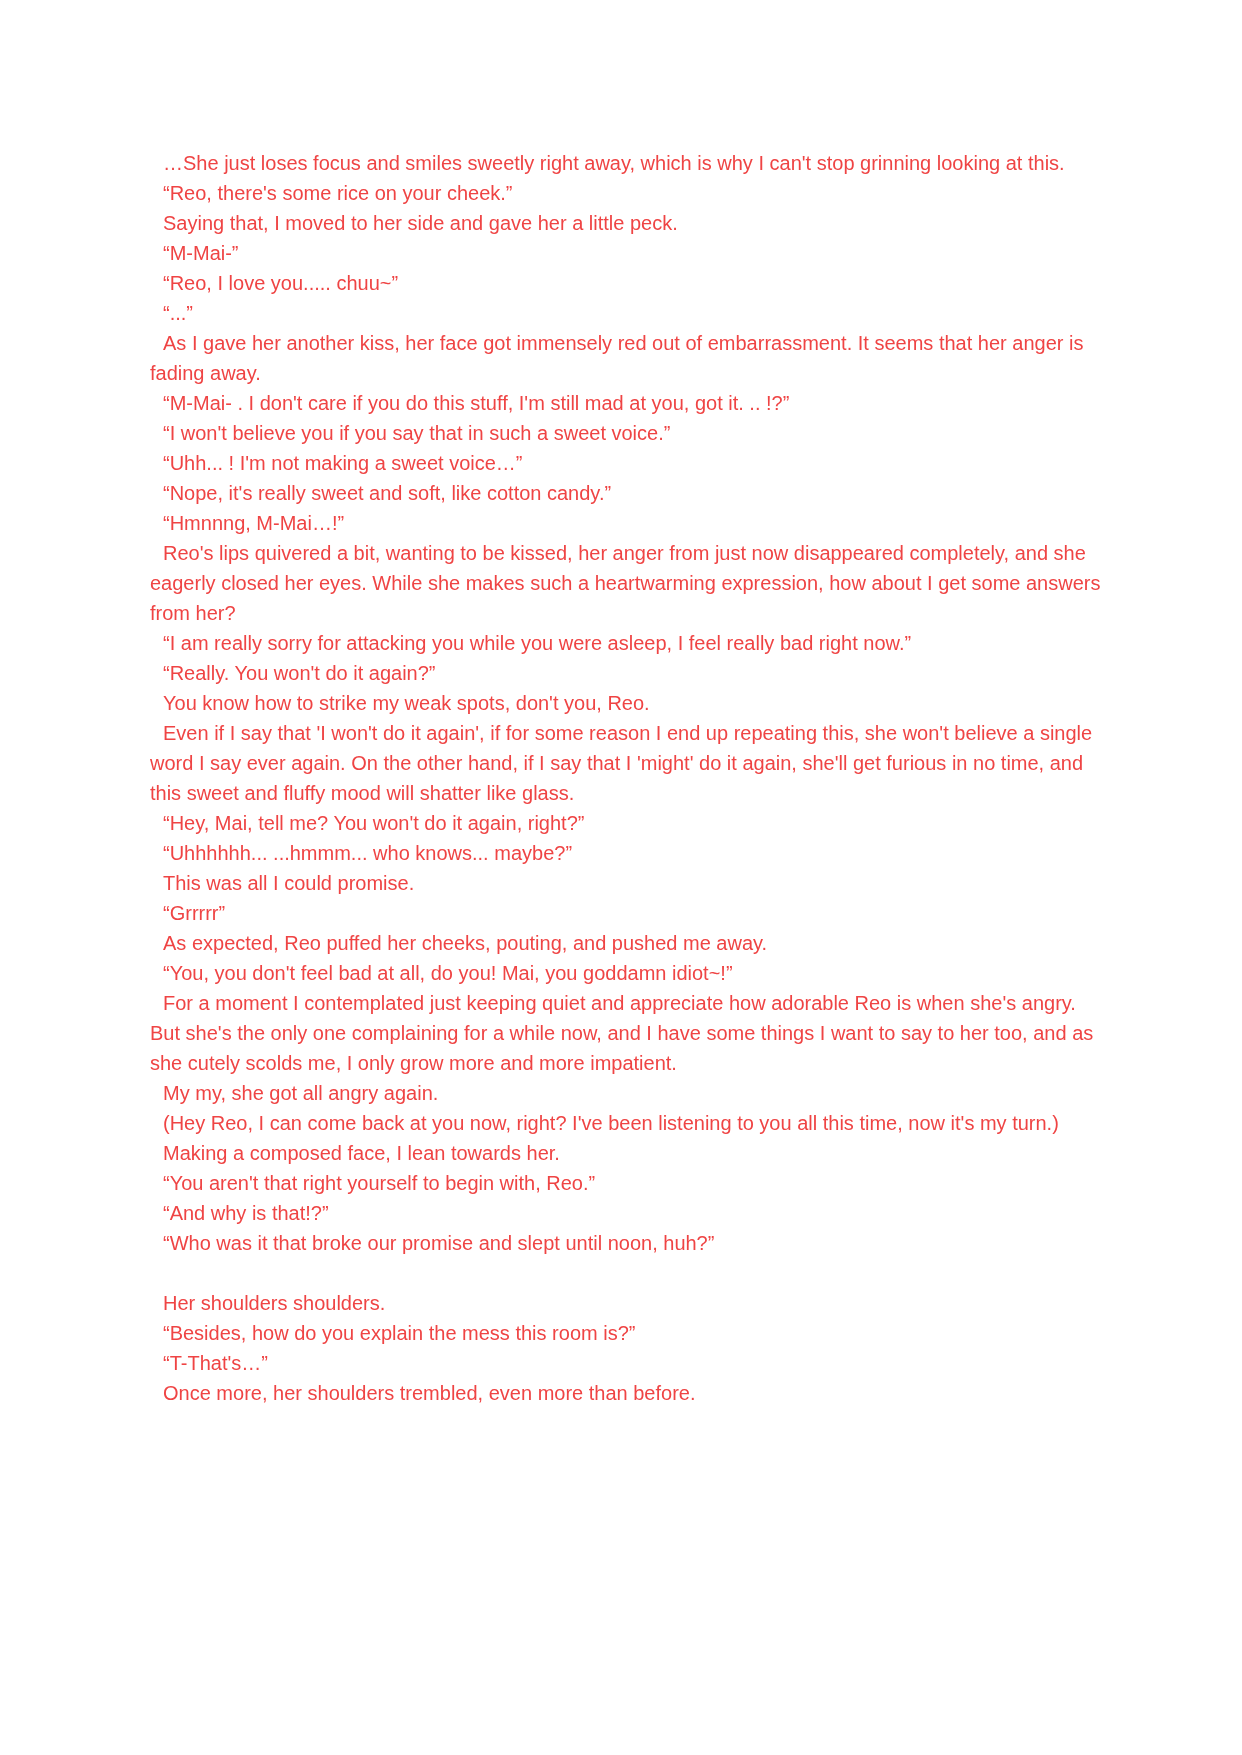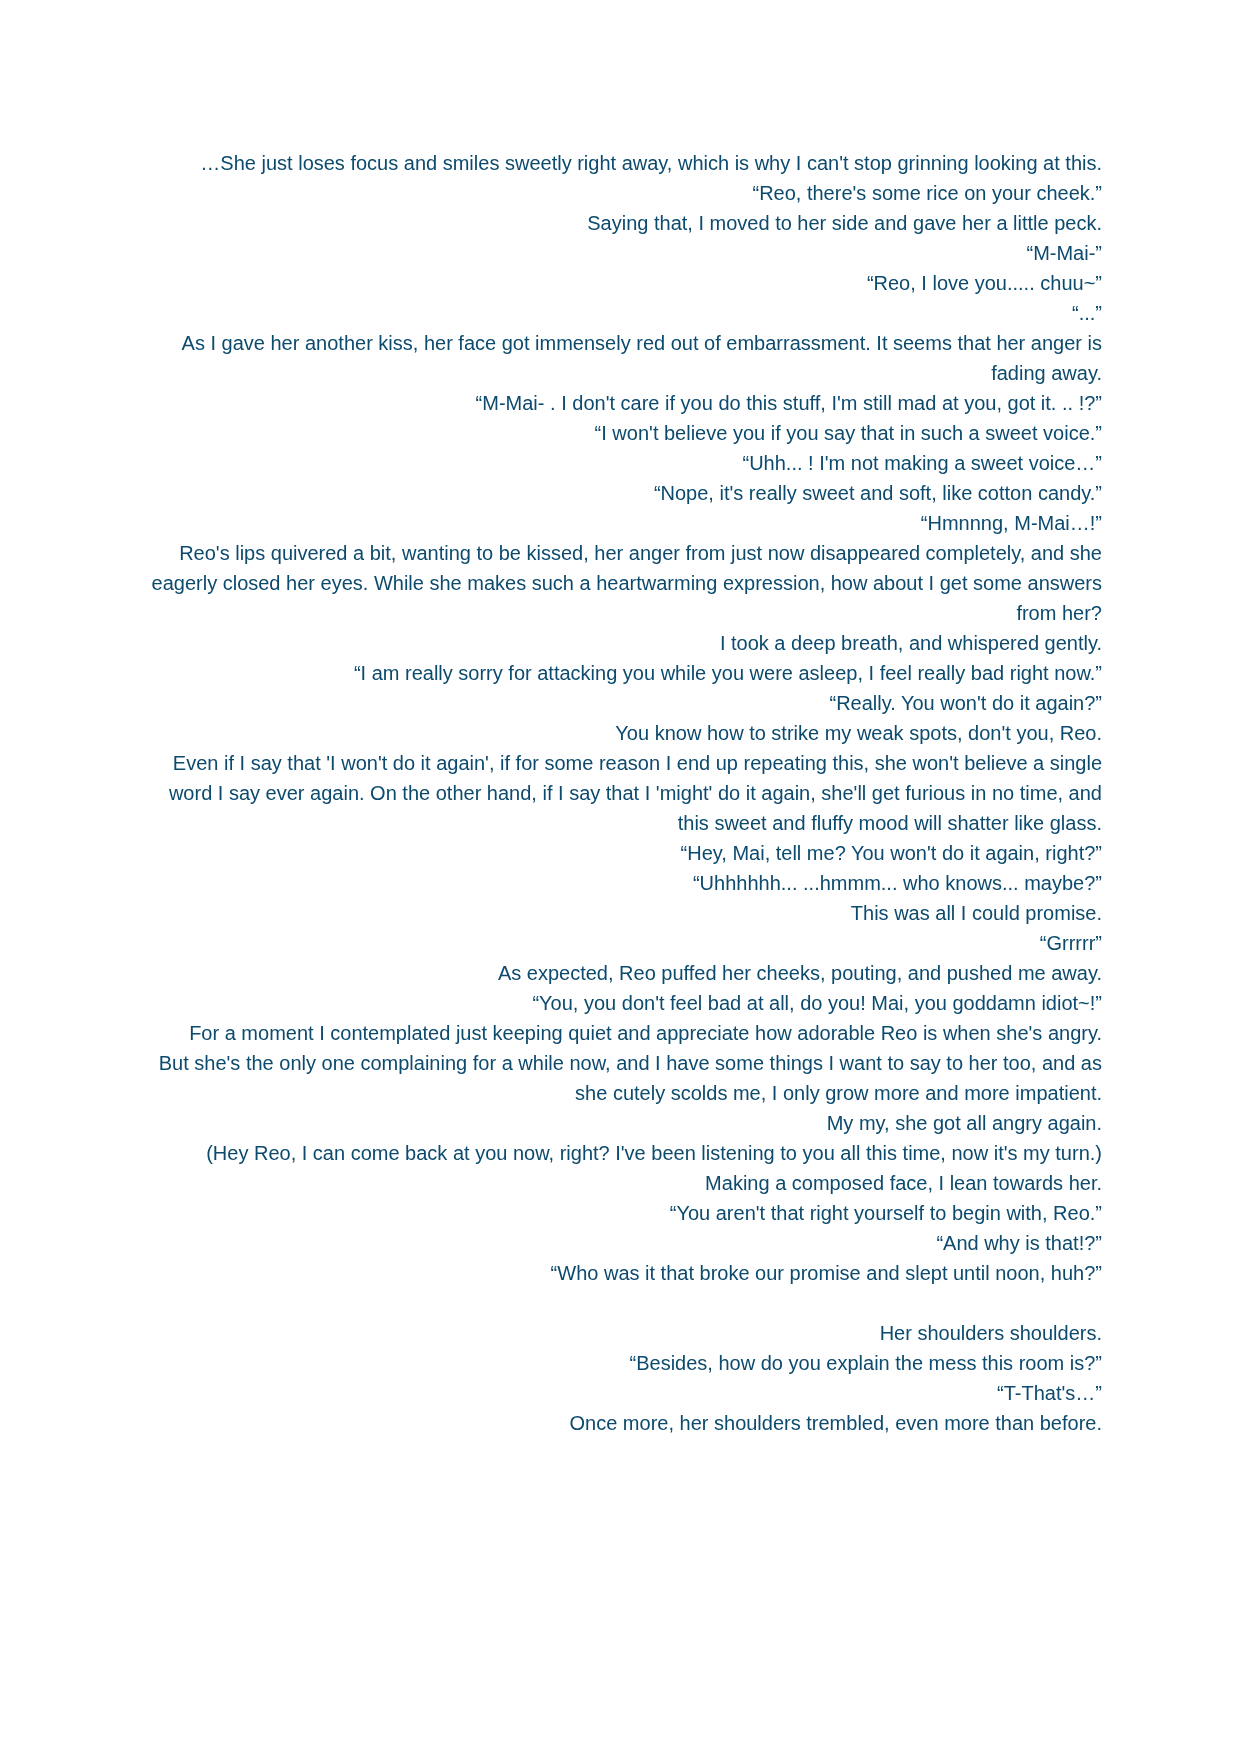"…She just loses focus and" div.text-body { color: #0c4a6e -> #ef4444; text-align: right -> none }
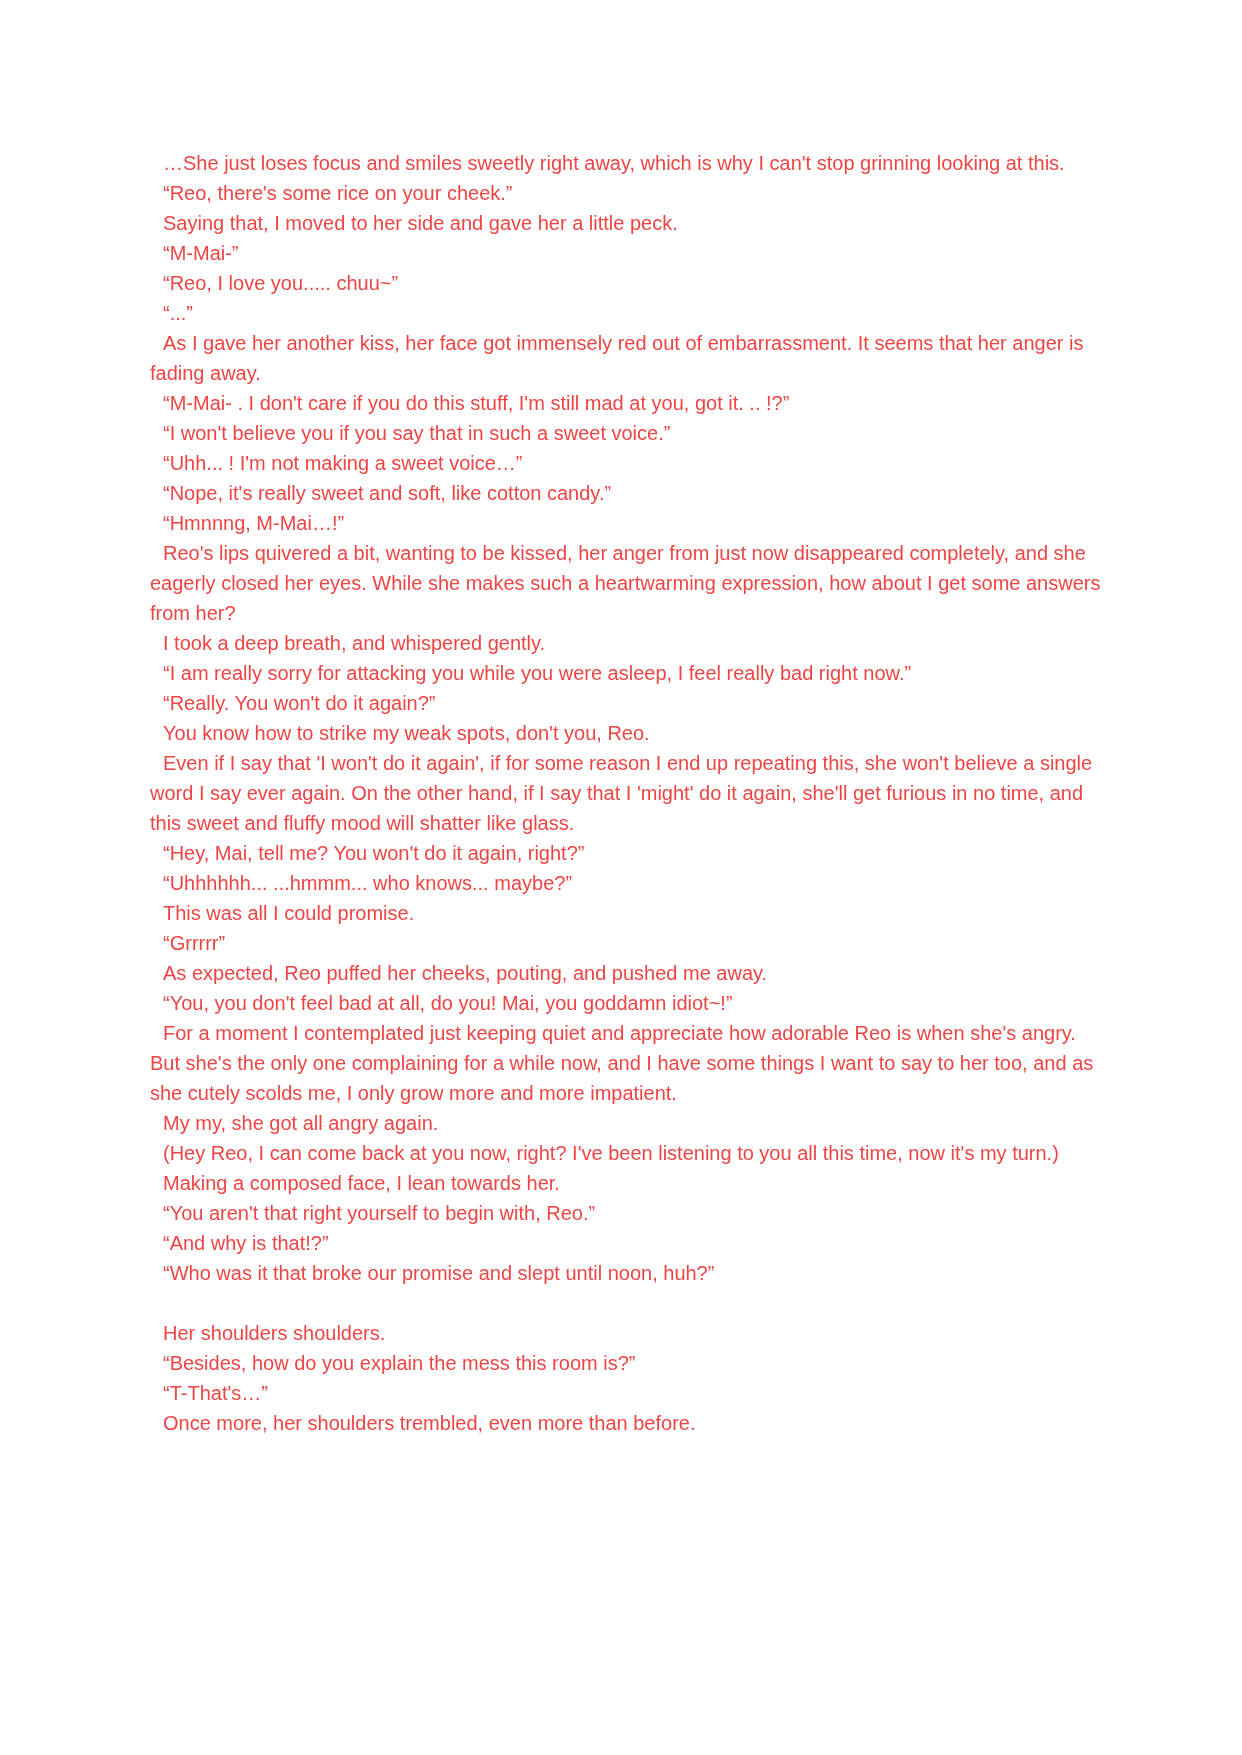"I took a deep breath," p.para { html: <p>I took a deep breath, and whispered gently.</p> -> none }
